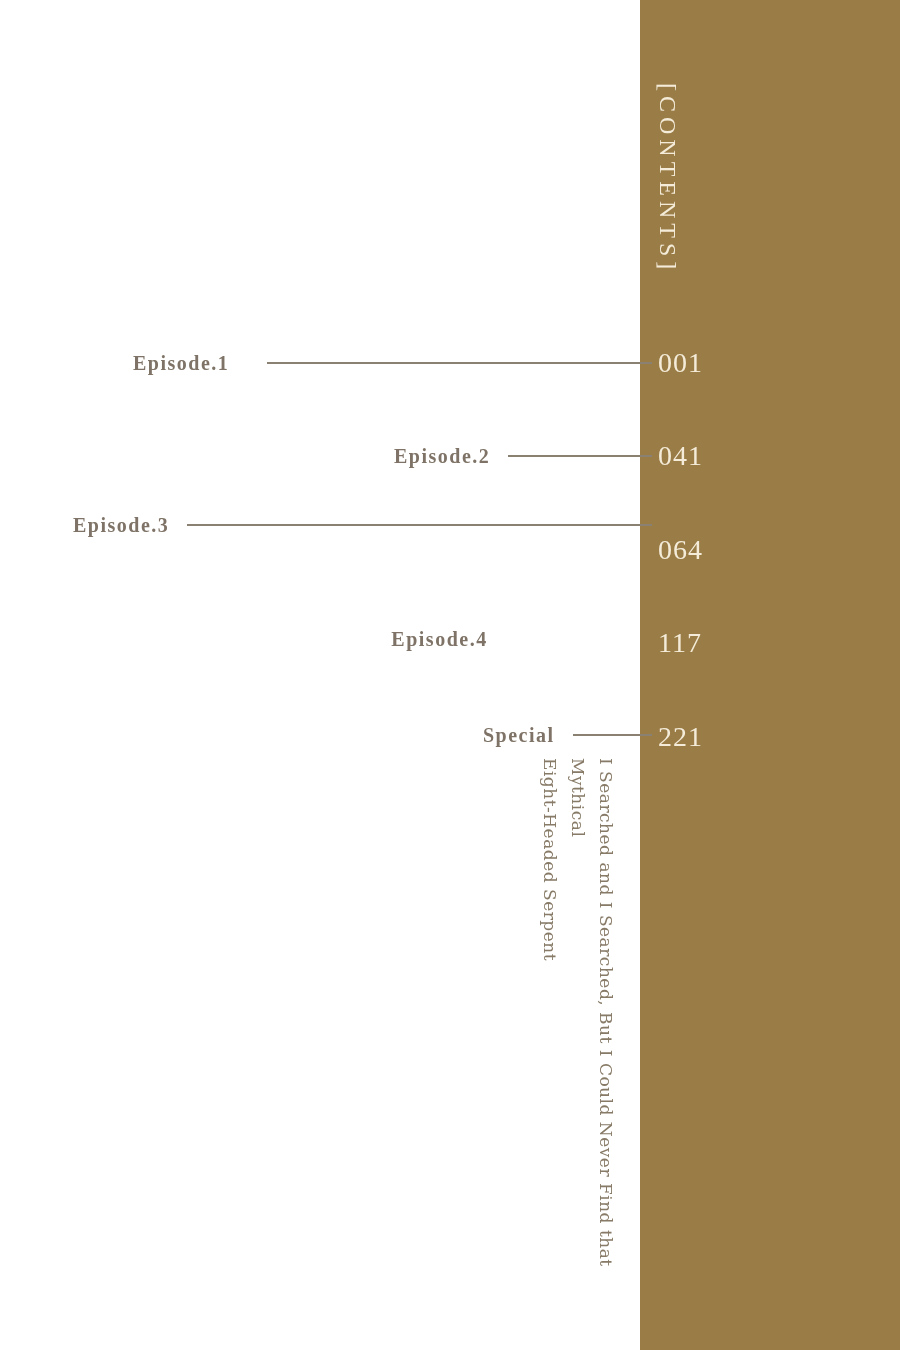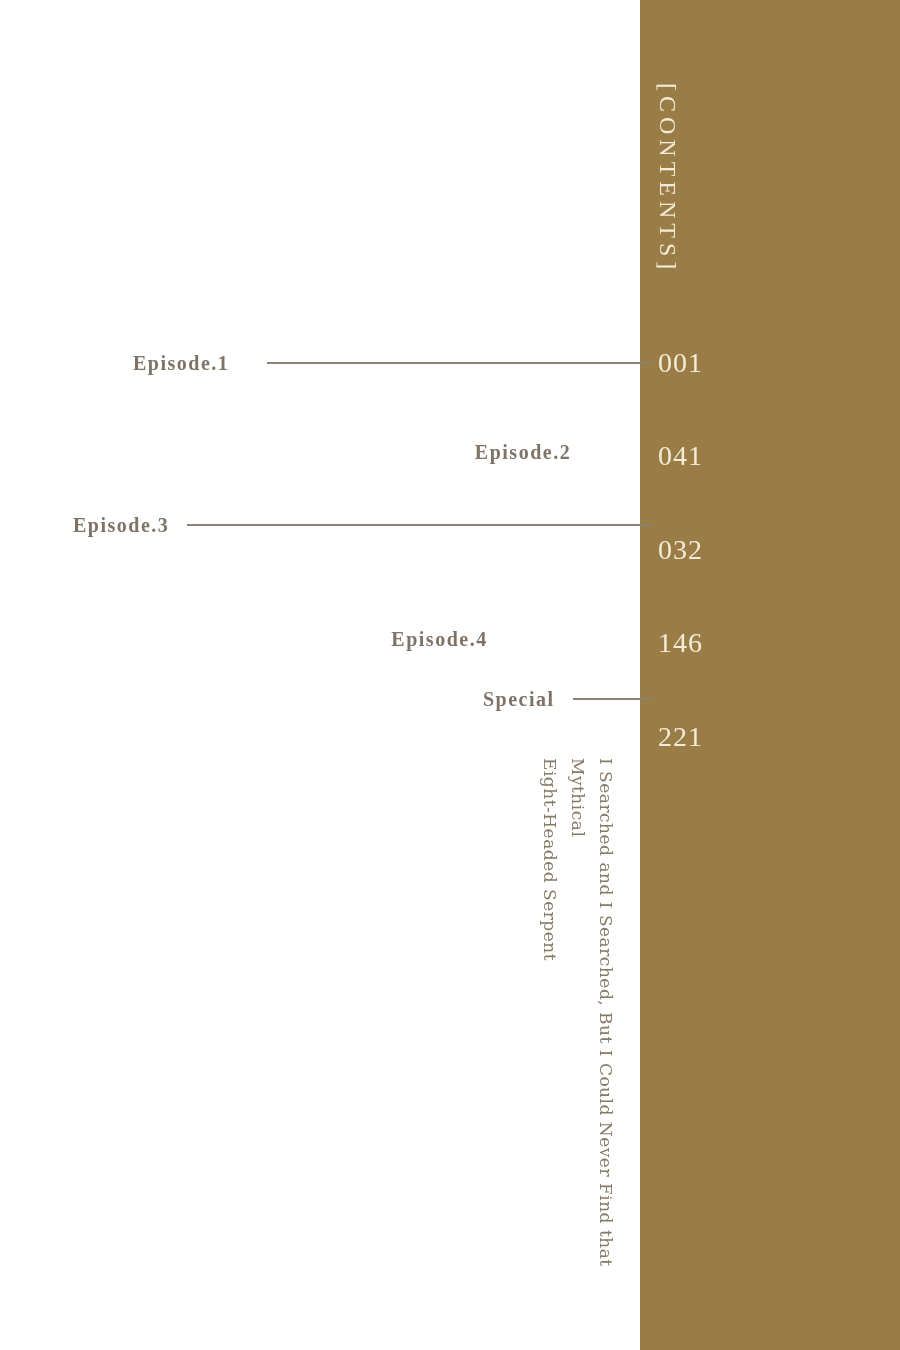"Episode.2" div.toc-row { flex-direction: column -> none }
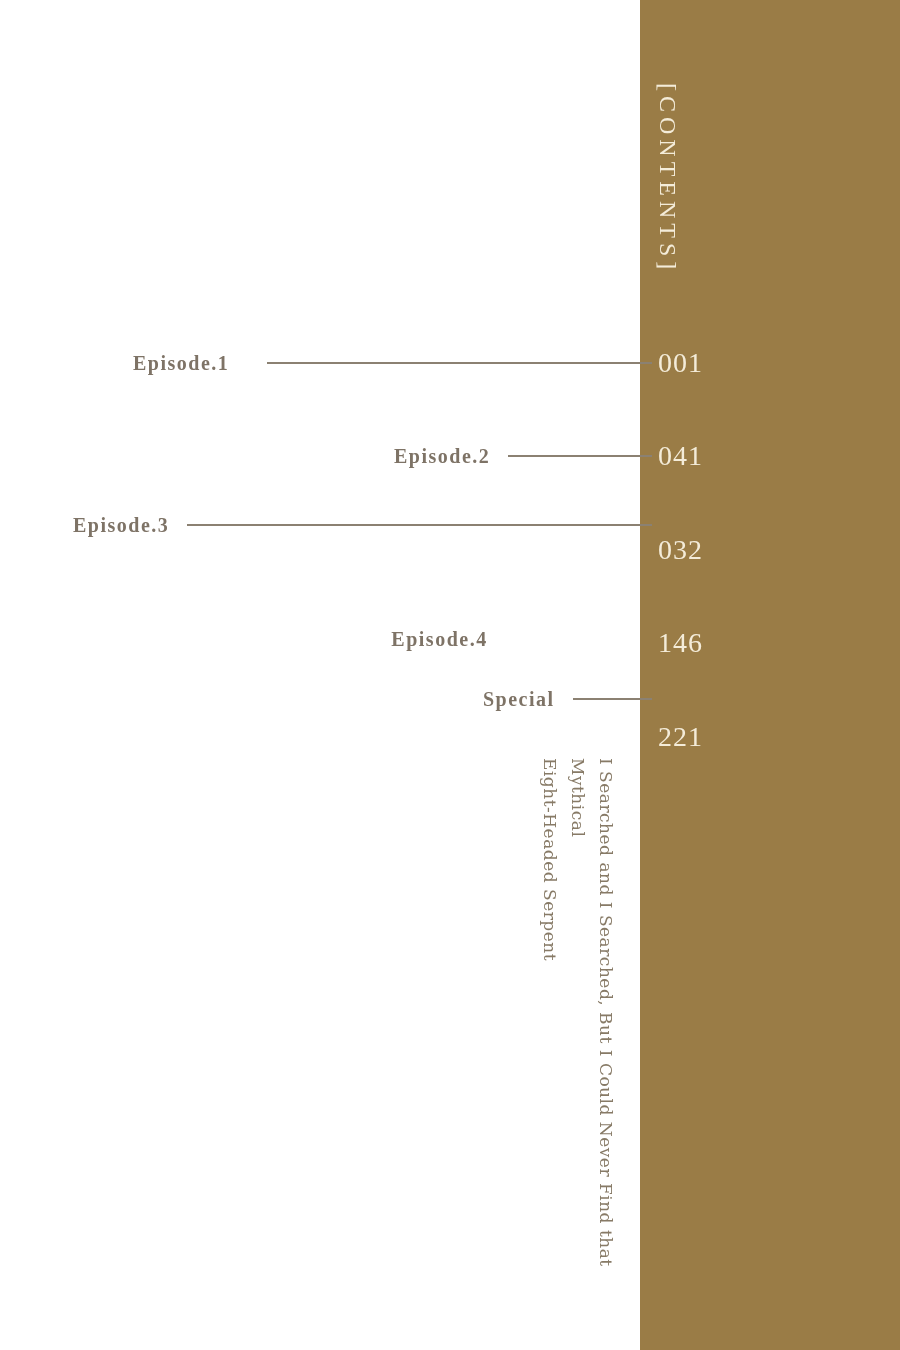"032" div.toc-num { text: 032 -> 064 }
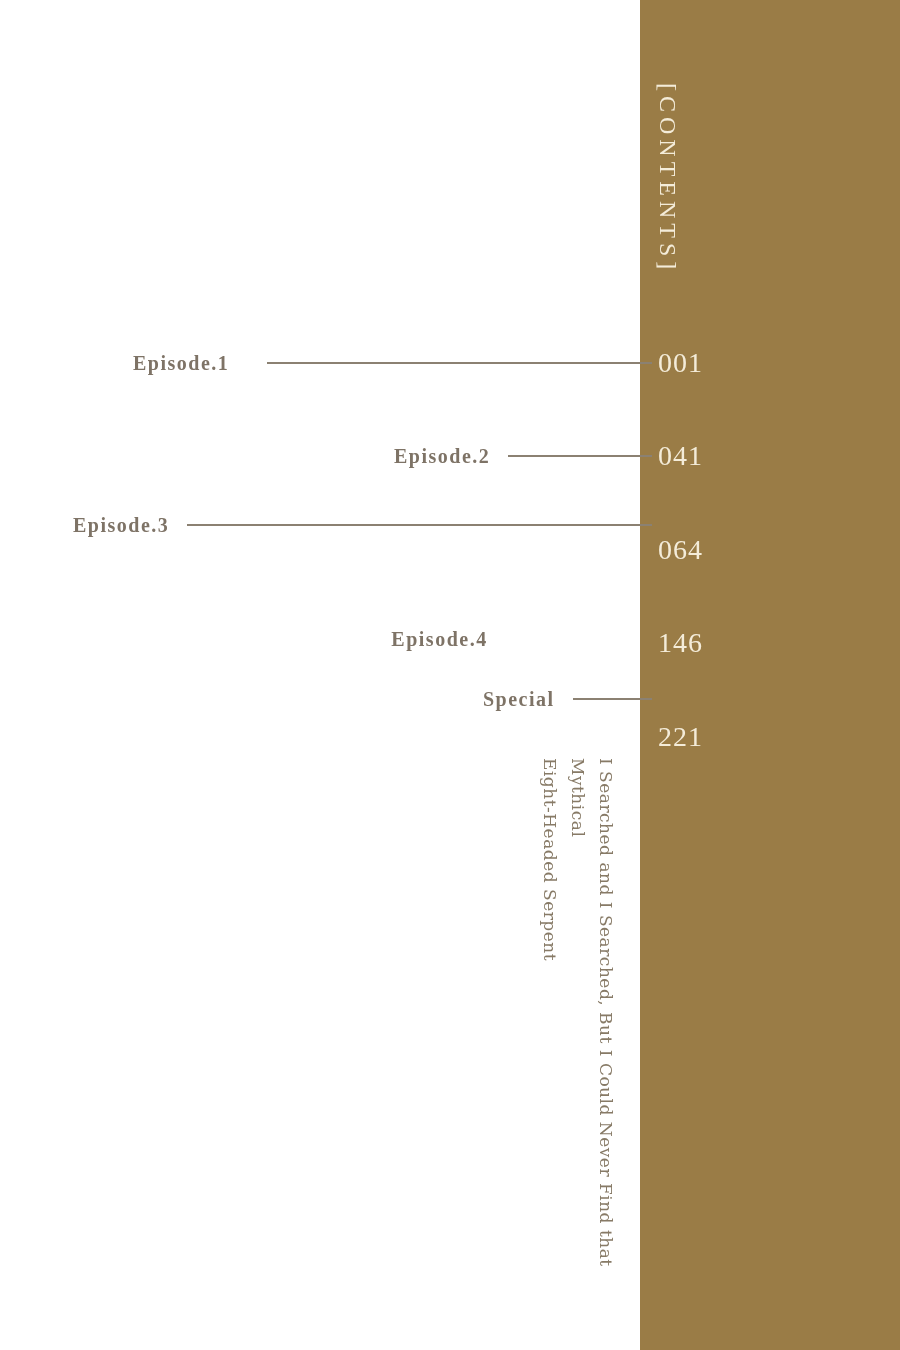"146" div.toc-num { text: 146 -> 117 }
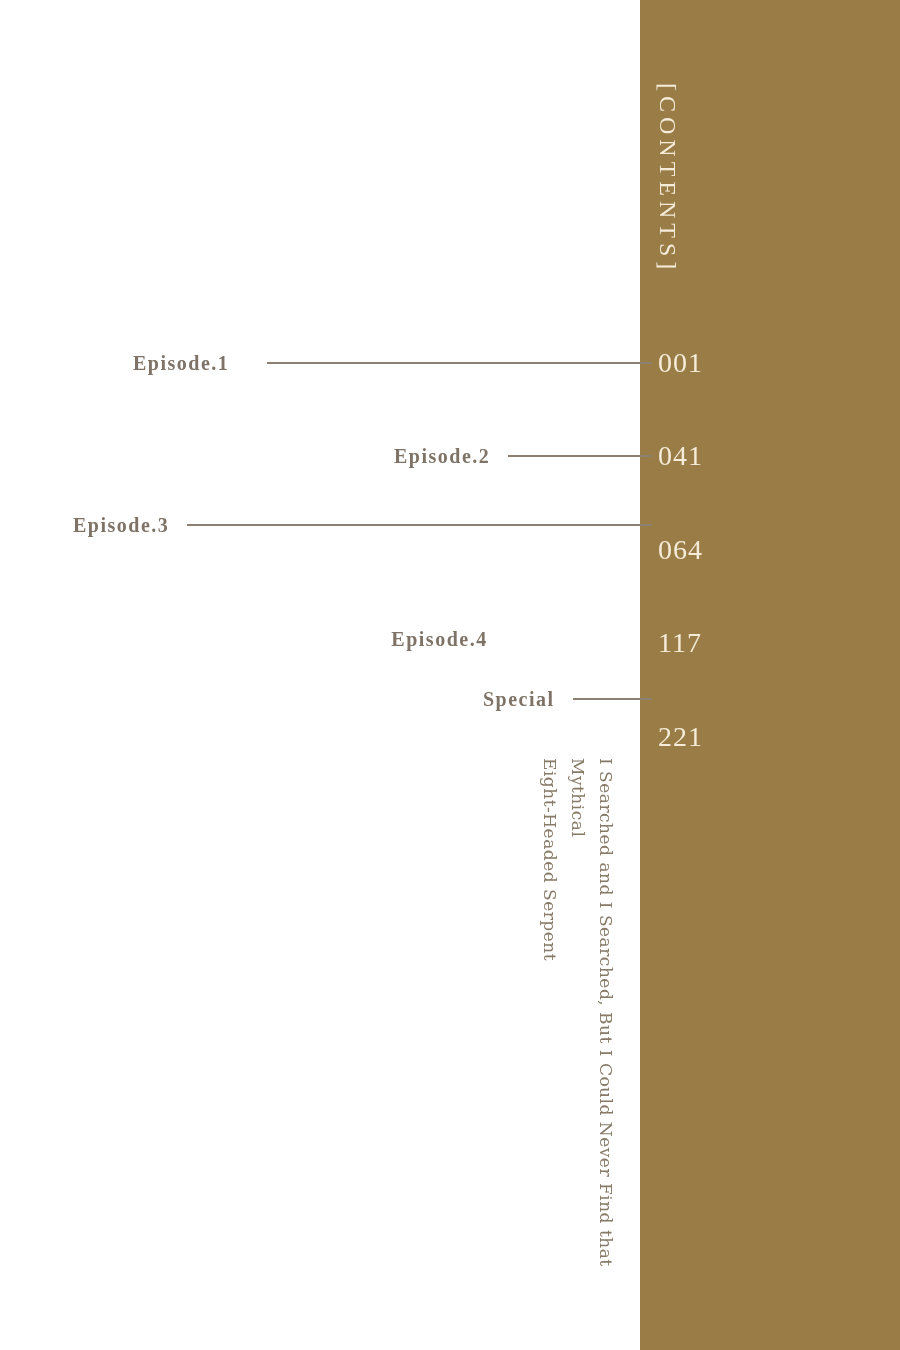"Special" div.toc-row { top: 684px -> 720px }
